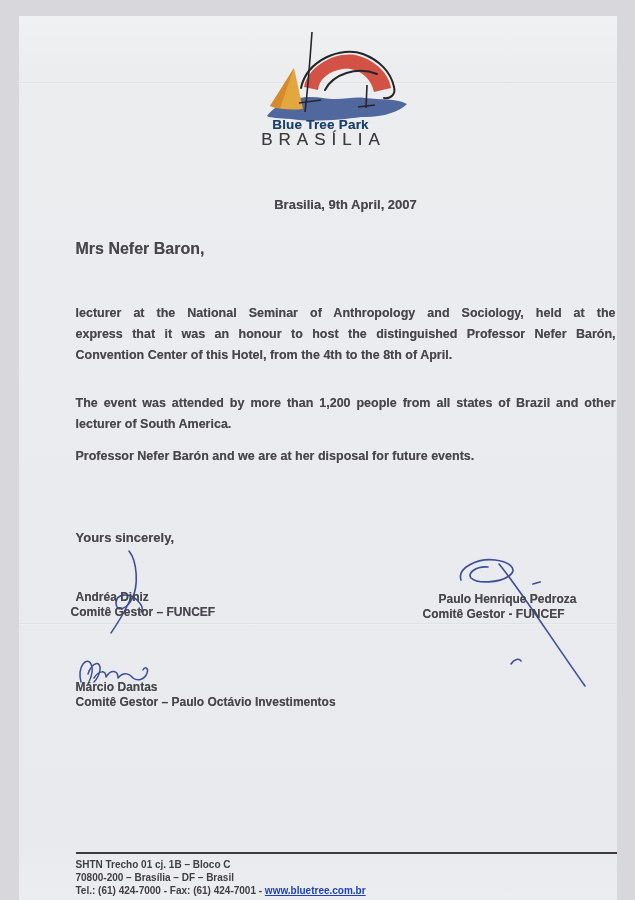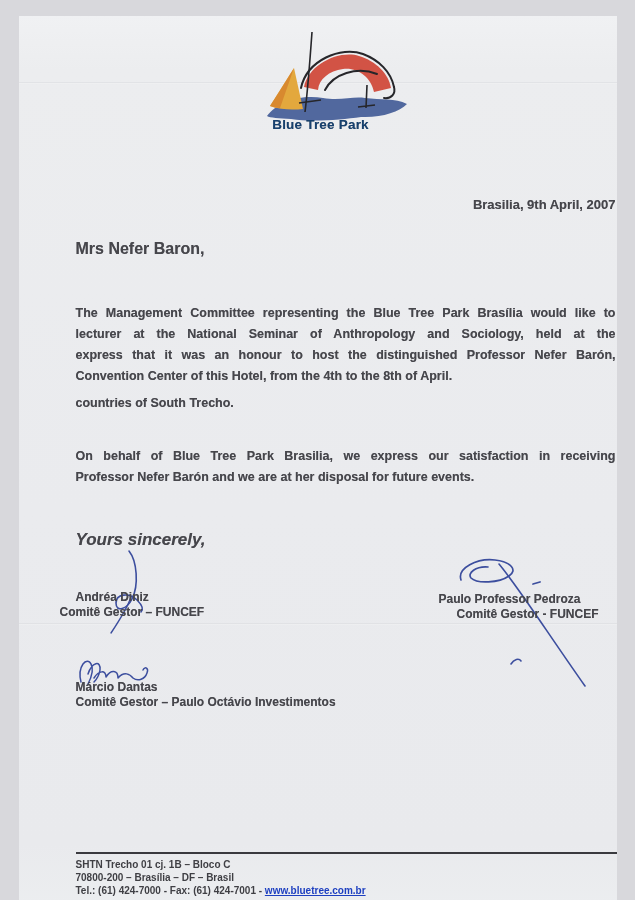"BRASÍLIA" div.logo-text { html: none -> <div>BRASÍLIA</div> }
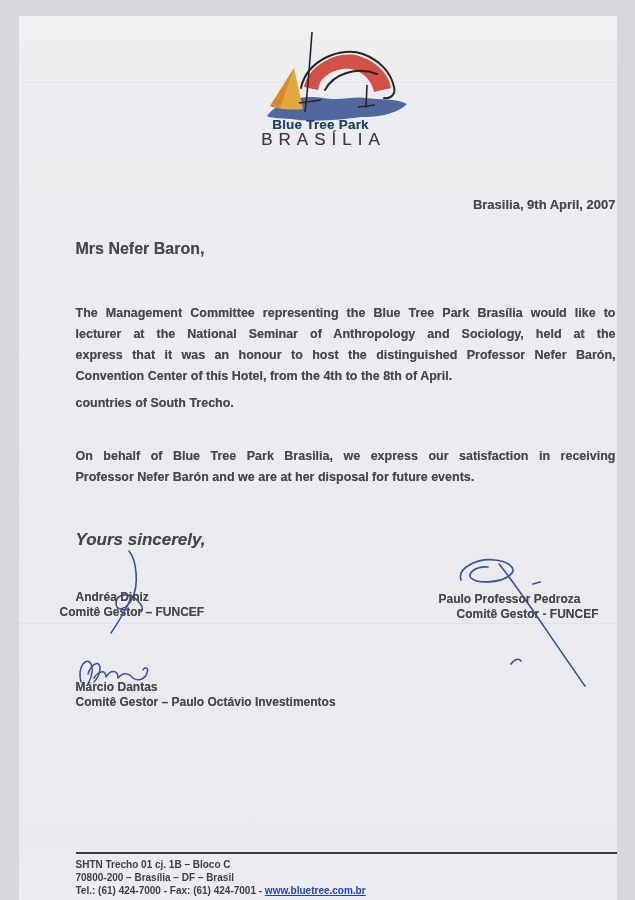"Brasilia, 9th April, 2007" .date { text-align: right -> center }
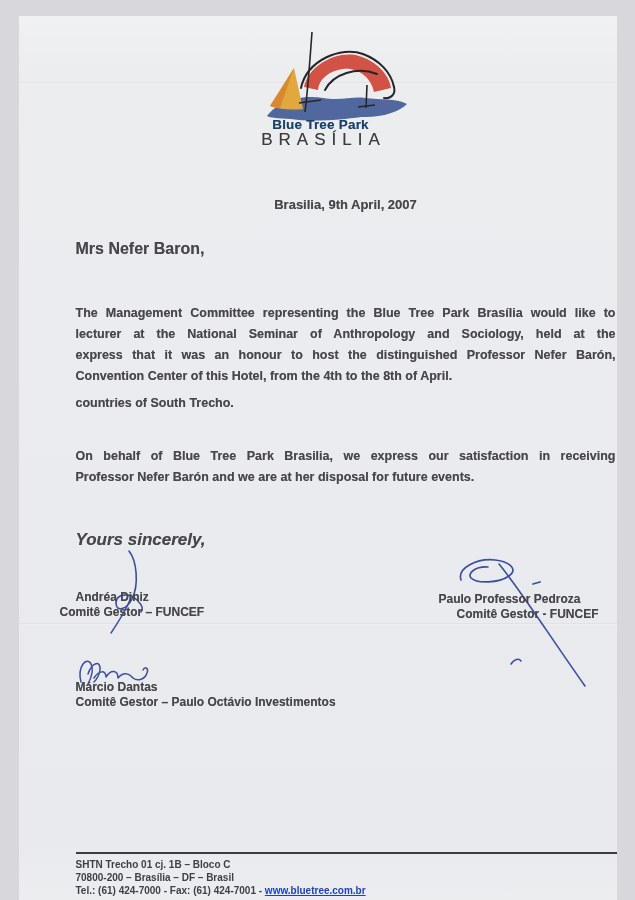"The Management Committee representing" div.jline { html: <div>The Management Committee representing the Blue Tree Park Brasília would like to</div> -> none }
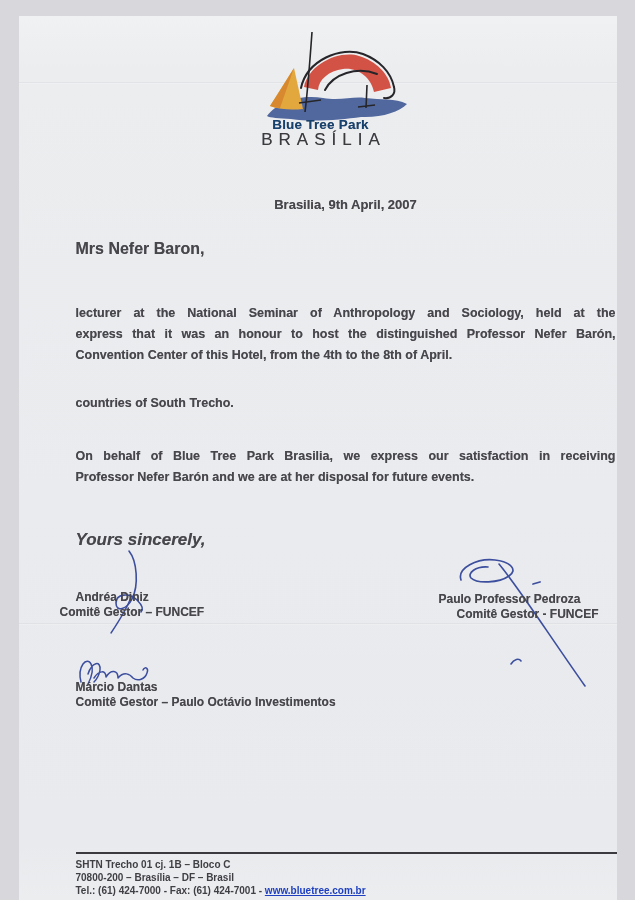"The event was attended by" div.jline { html: none -> <div>The event was attended by more than 1,200 people from all states of Brazil and other</div> }
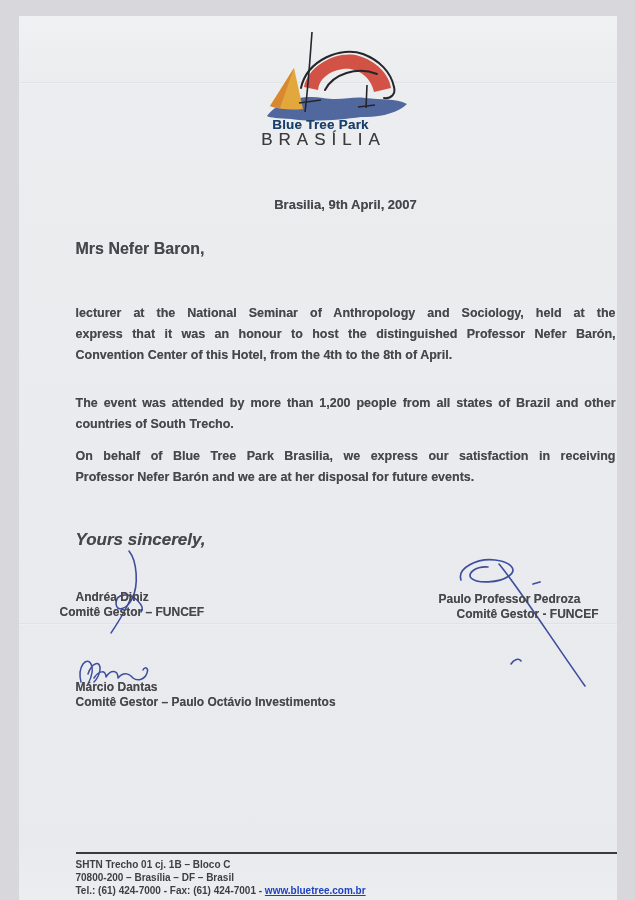"countries of South Trecho." div.jline { text: countries of South Trecho -> lecturer of South America }
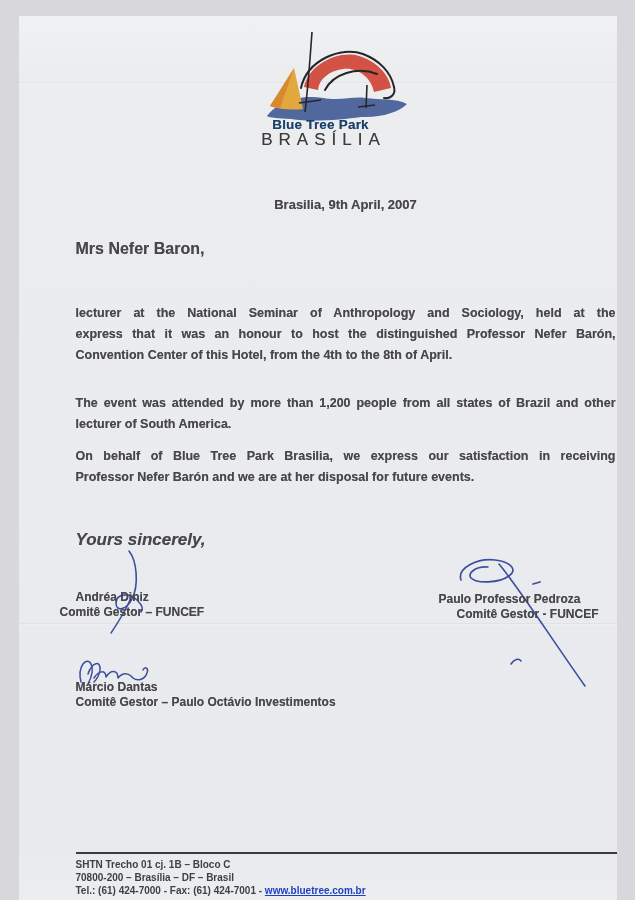"On behalf of Blue Tree" div.jline { html: <div>On behalf of Blue Tree Park Brasilia, we express our satisfaction in receiving</div> -> none }
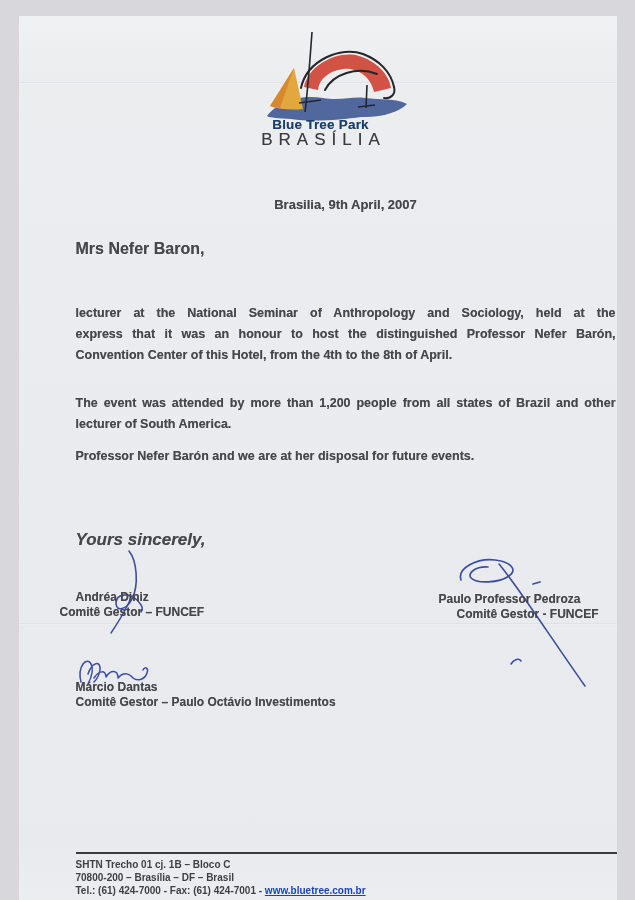"Yours sincerely," .closing { font-size: 17px -> 13px; font-style: italic -> none }
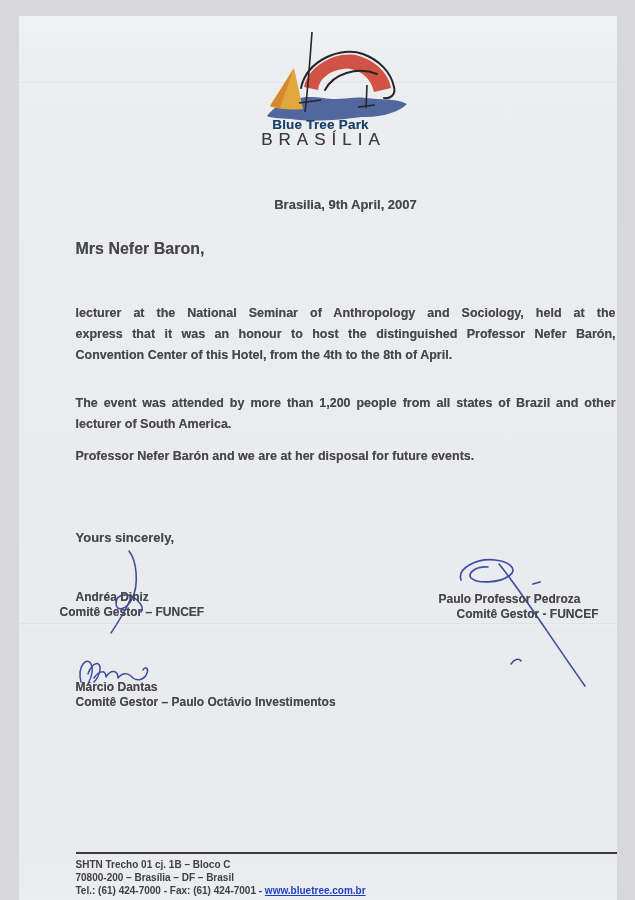"Paulo Professor Pedroza" div.sig-name { text: Professor -> Henrique }
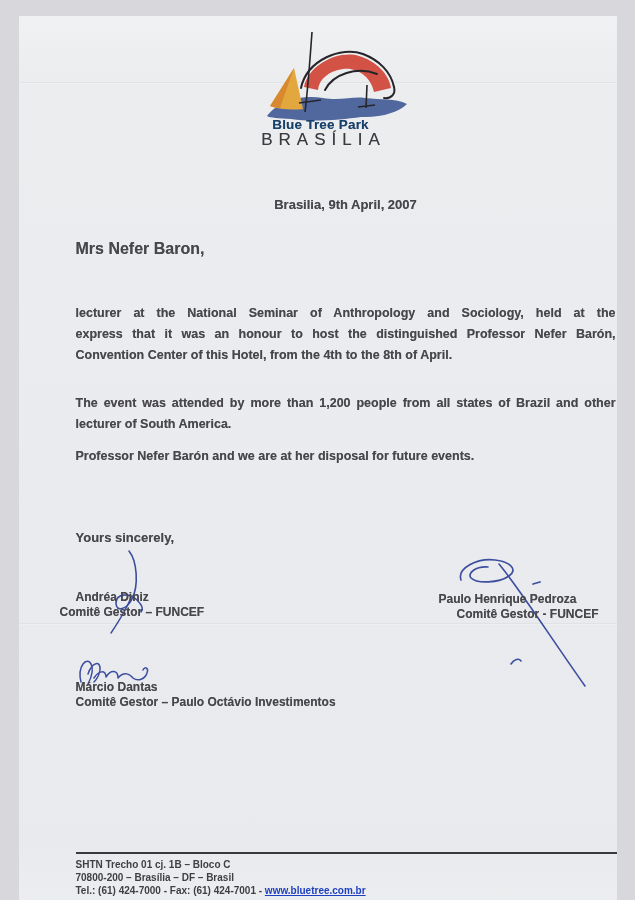"Comitê Gestor – FUNCEF" div.sig-name { left: 41px -> 52px }
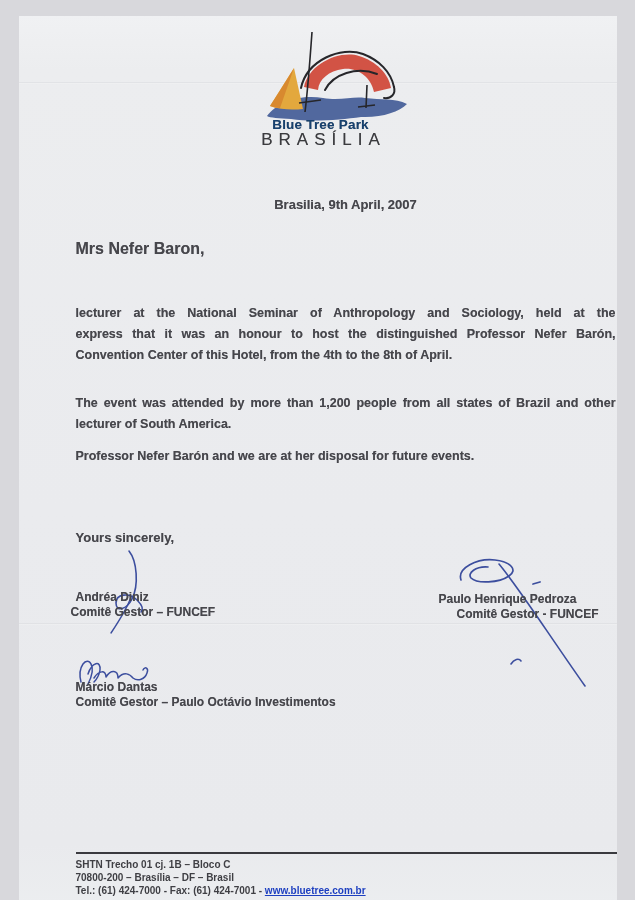"Comitê Gestor - FUNCEF" div.sig-name { left: 438px -> 404px }
